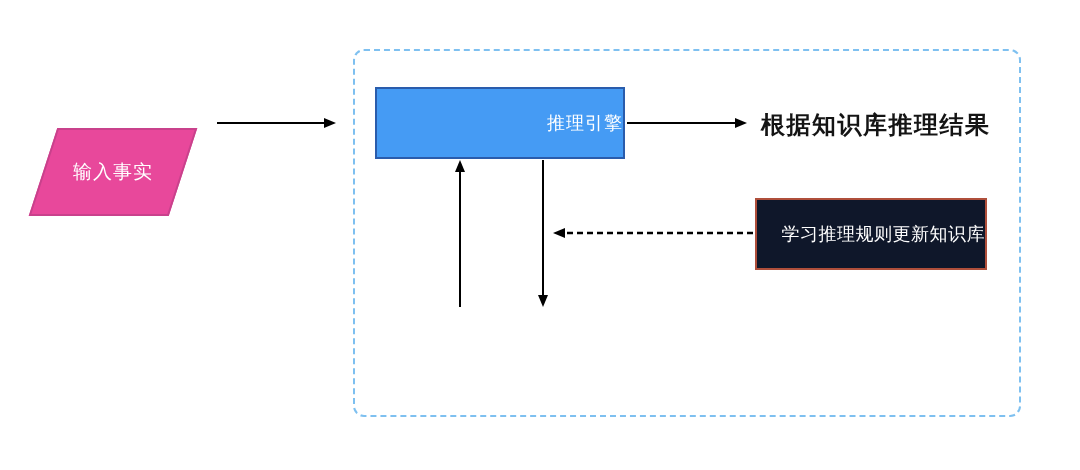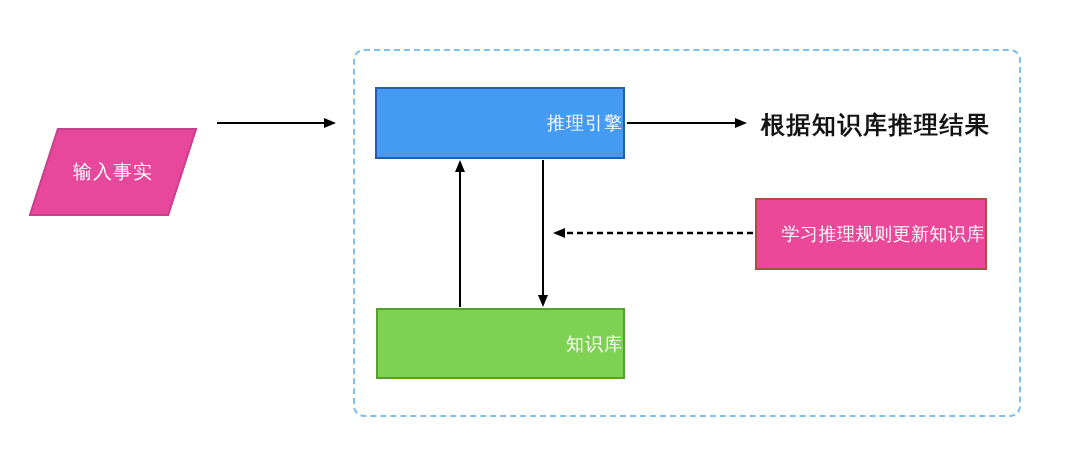"学习推理规则更新知识库" .node-learn { background: #ec4899 -> #0f172a }
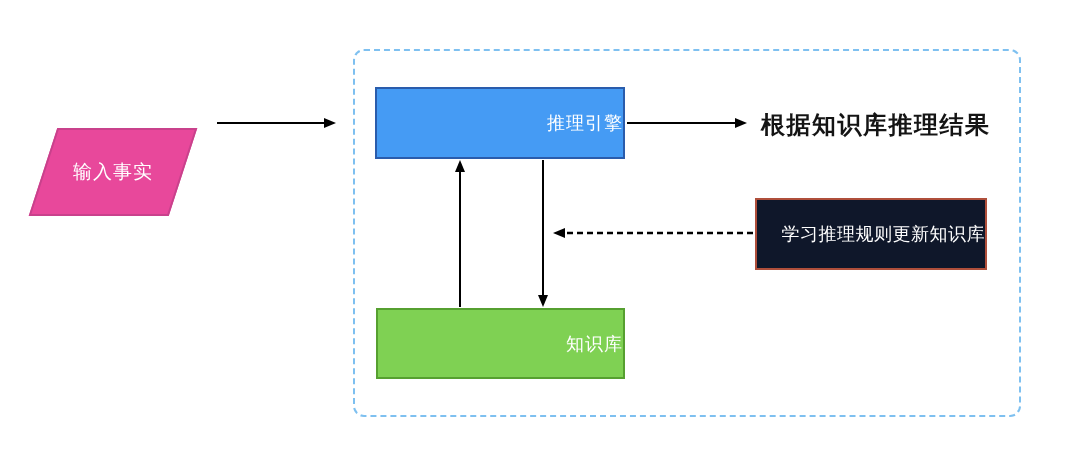"知识库" div.rect-node { html: <div> <span>知识库</span> </div> -> none }
